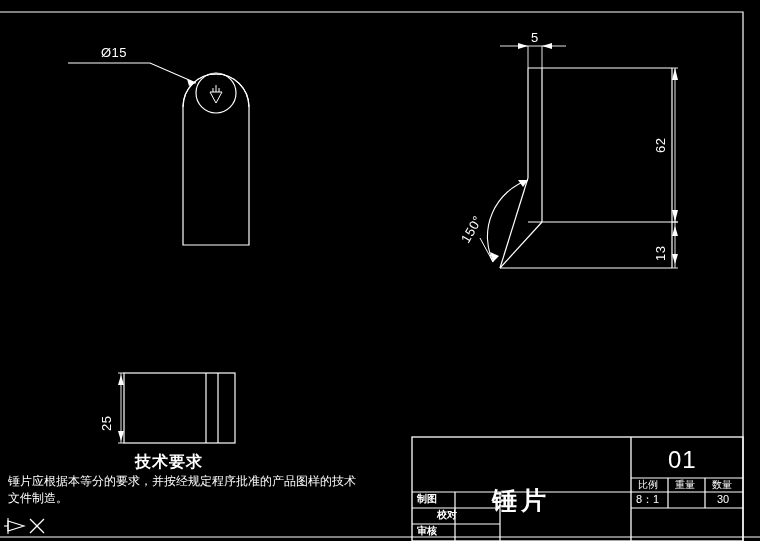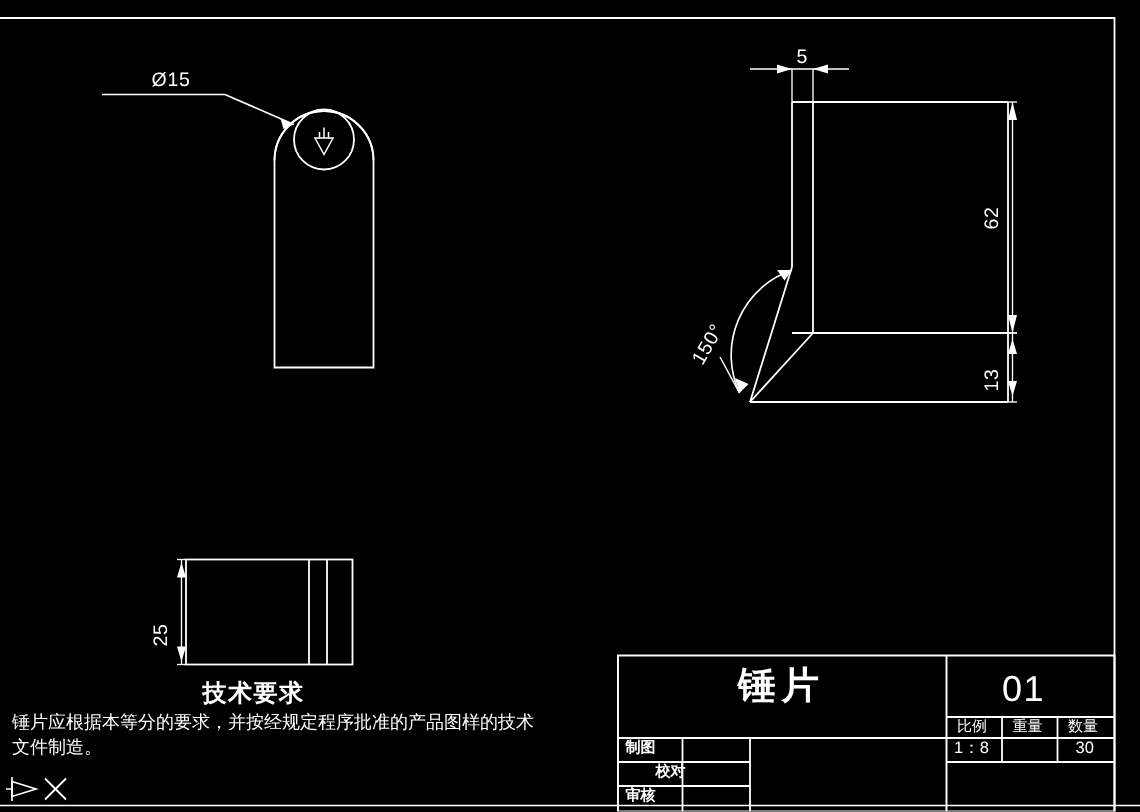"锤片" .tb-title { margin-top: none -> 44px }
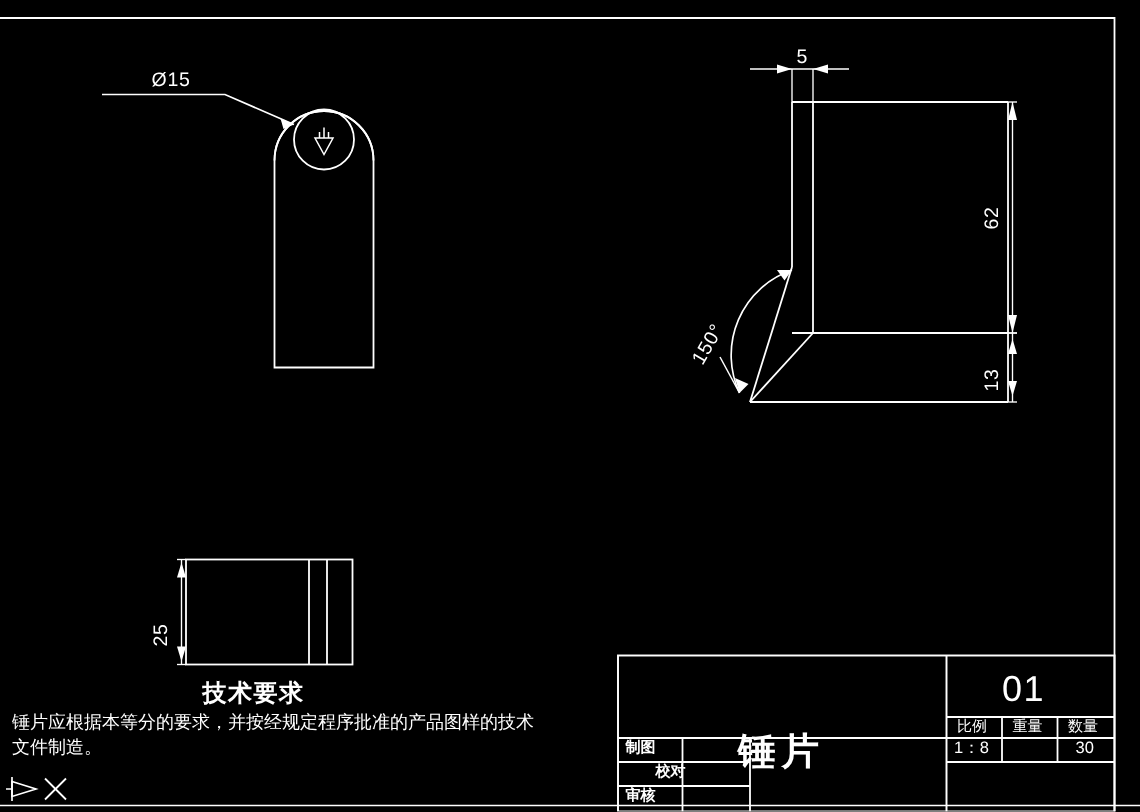"1：8" div.ov { text: 1：8 -> 8：1 }
